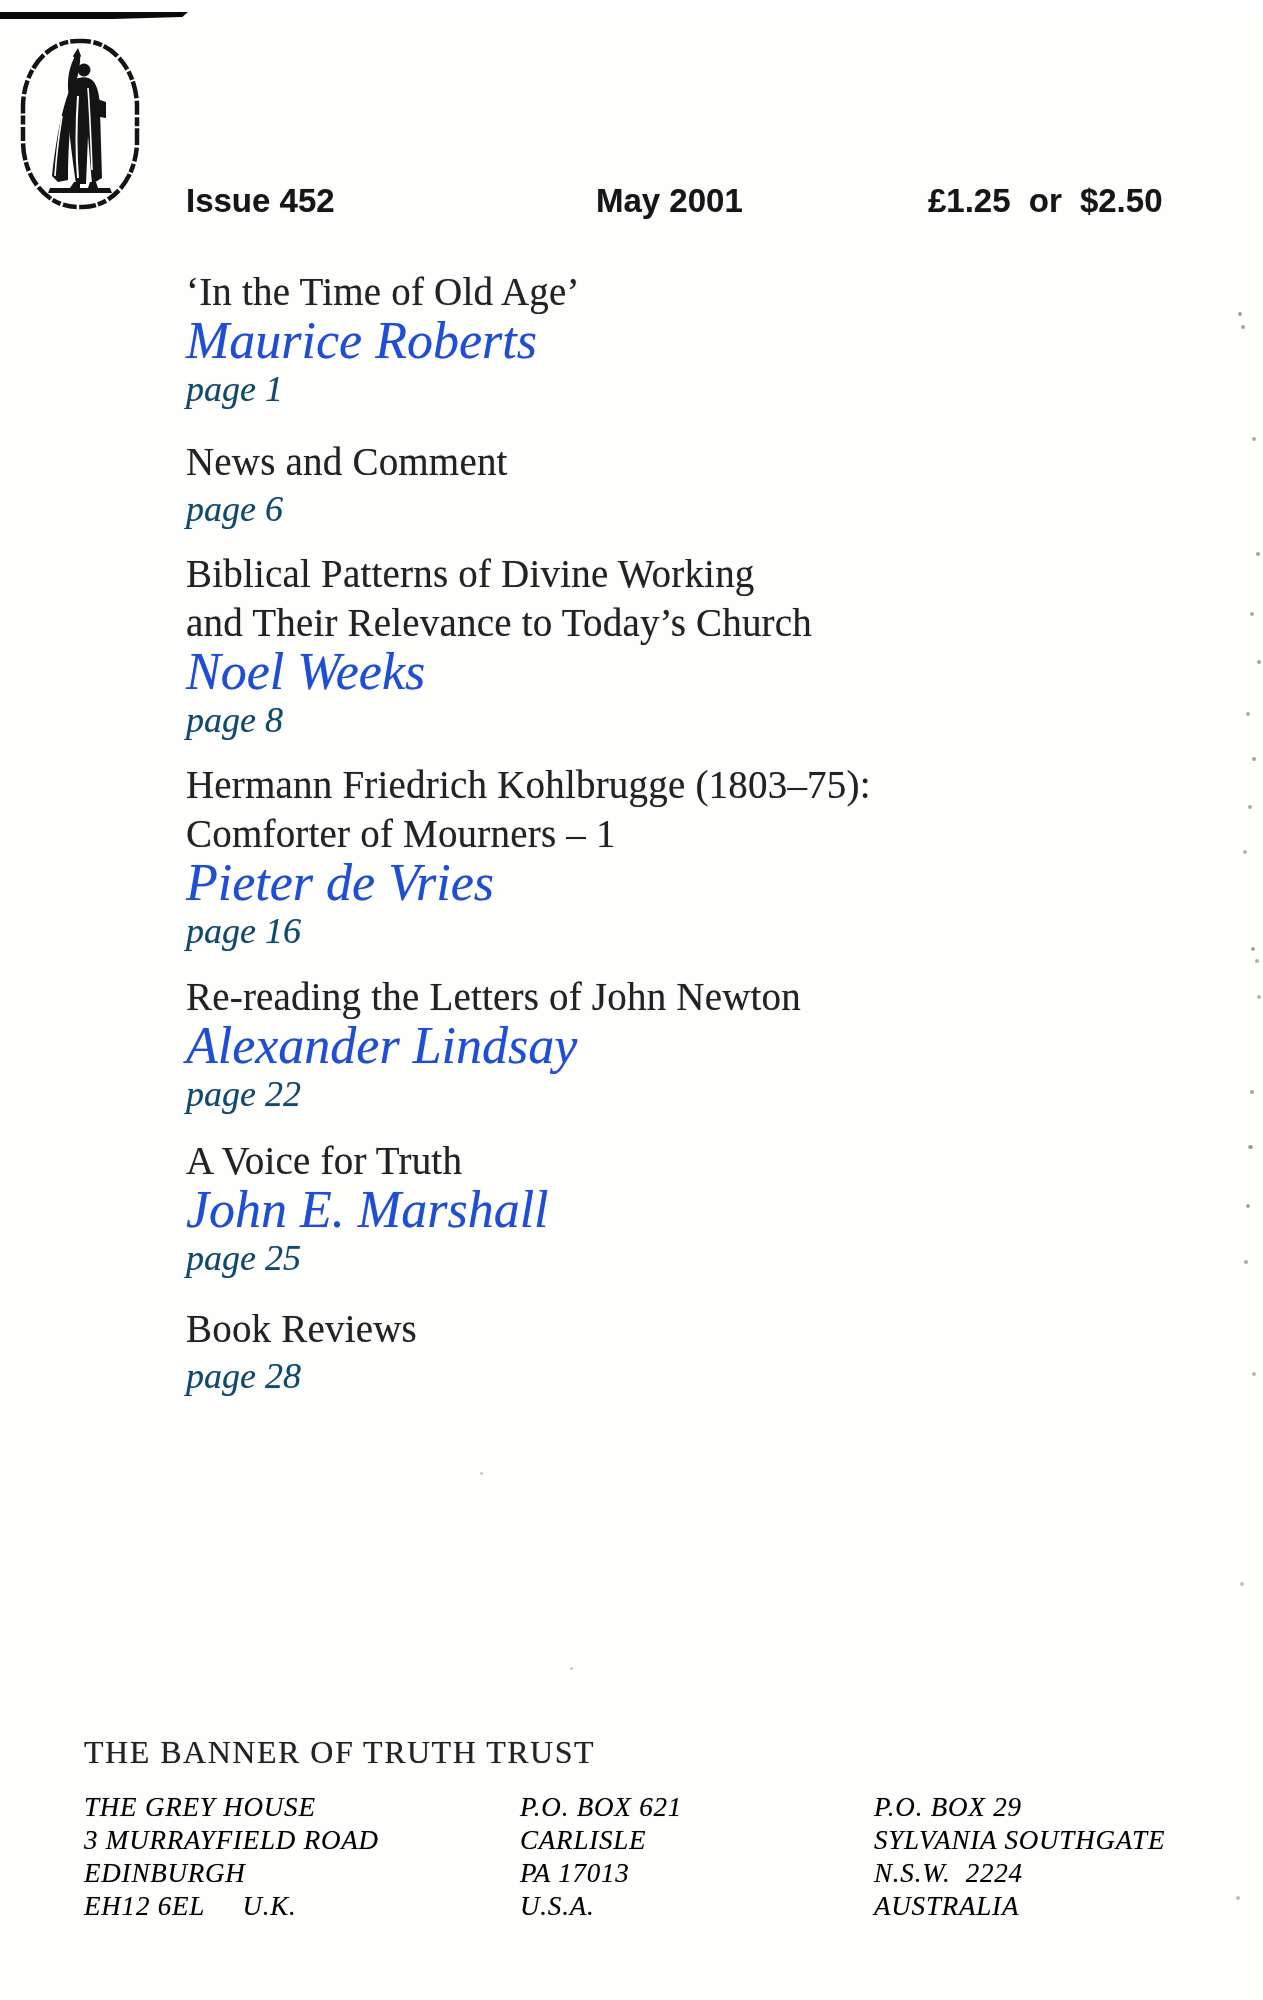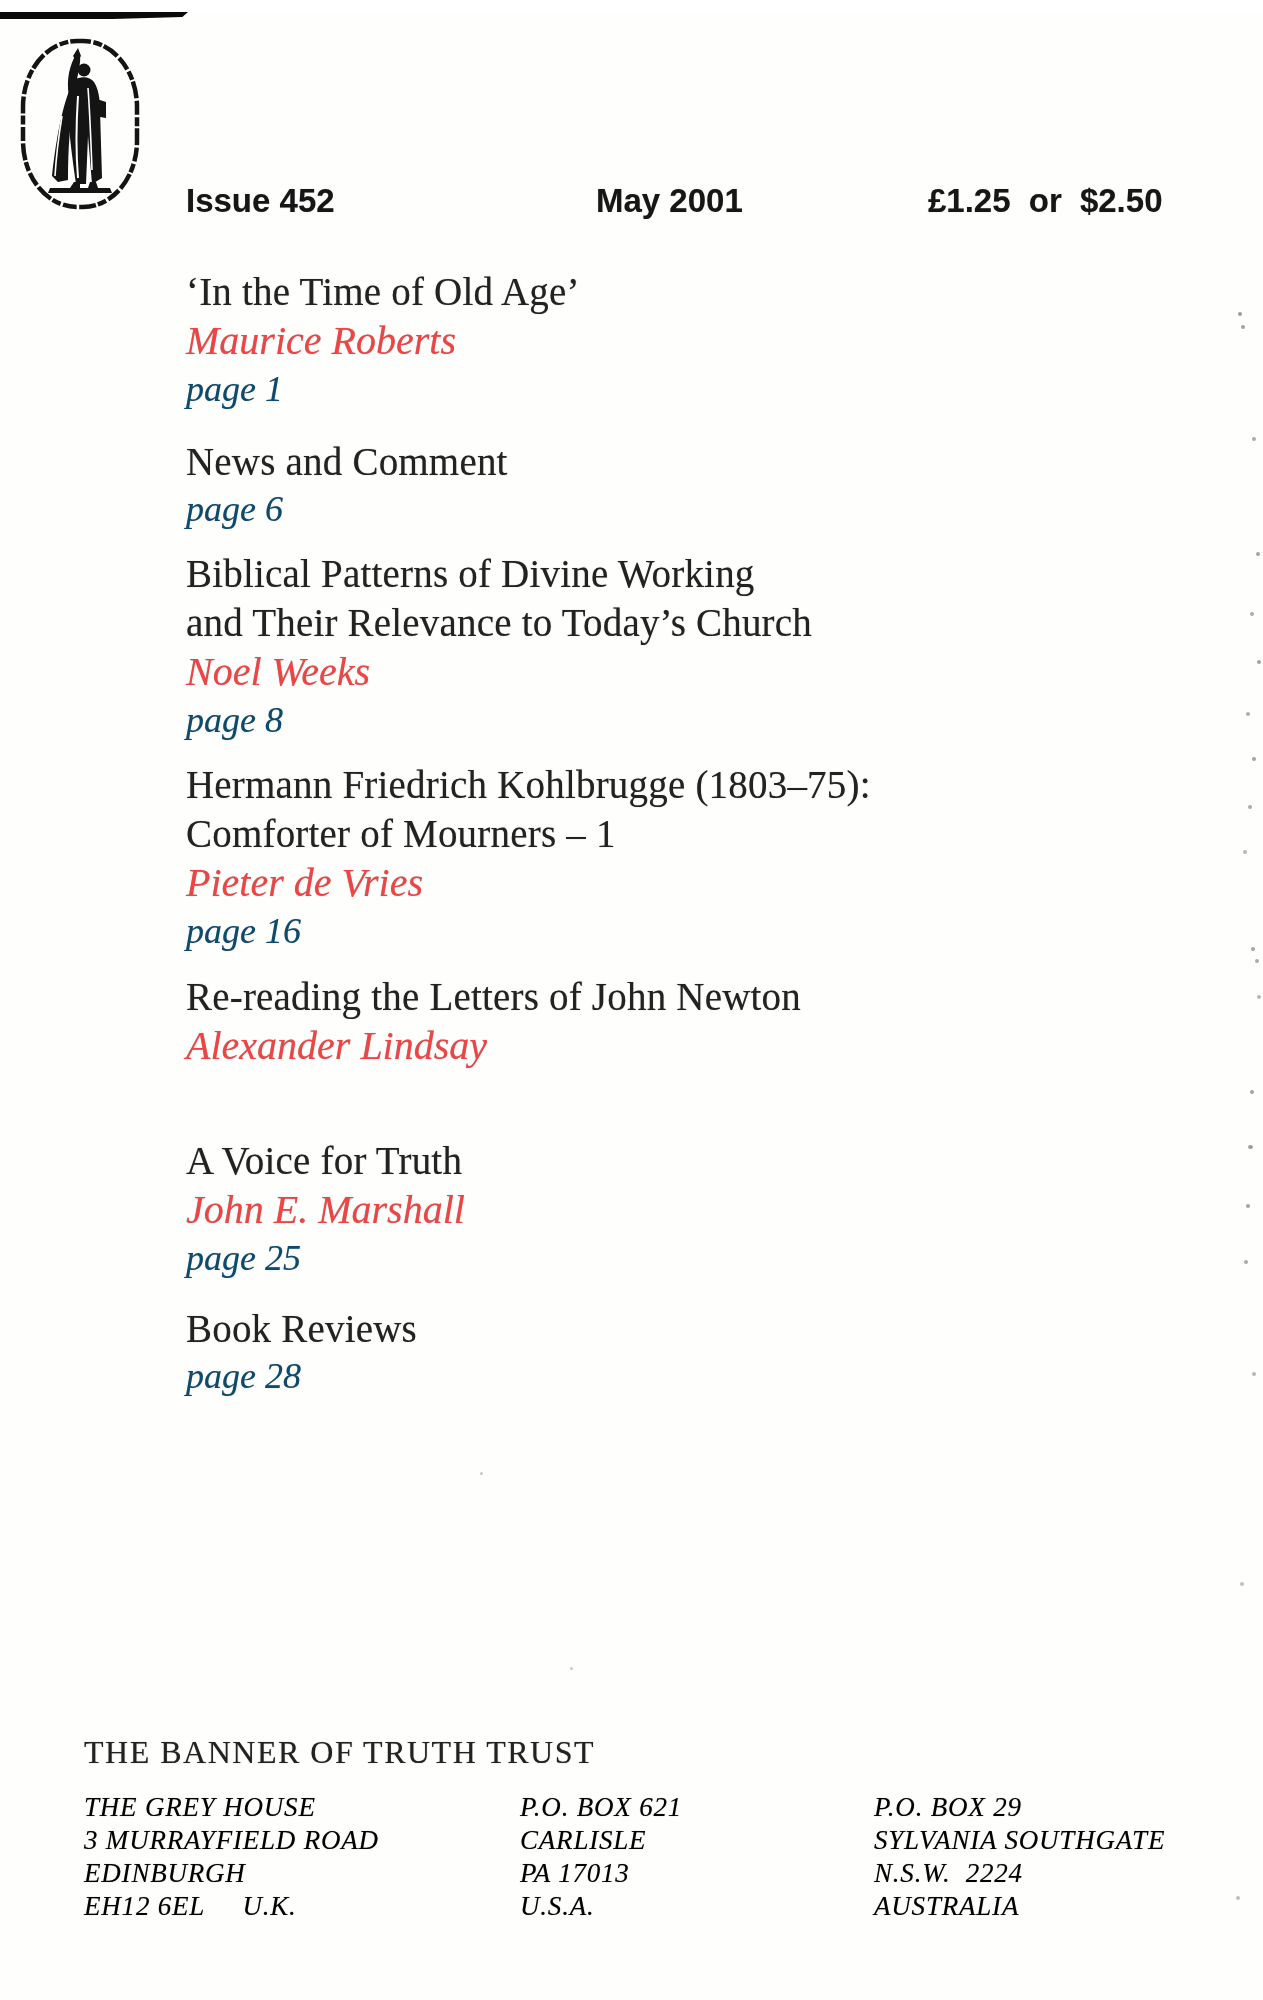"Maurice Roberts" .author { color: #ef4444 -> #1d4ed8; font-size: 40px -> 52px }
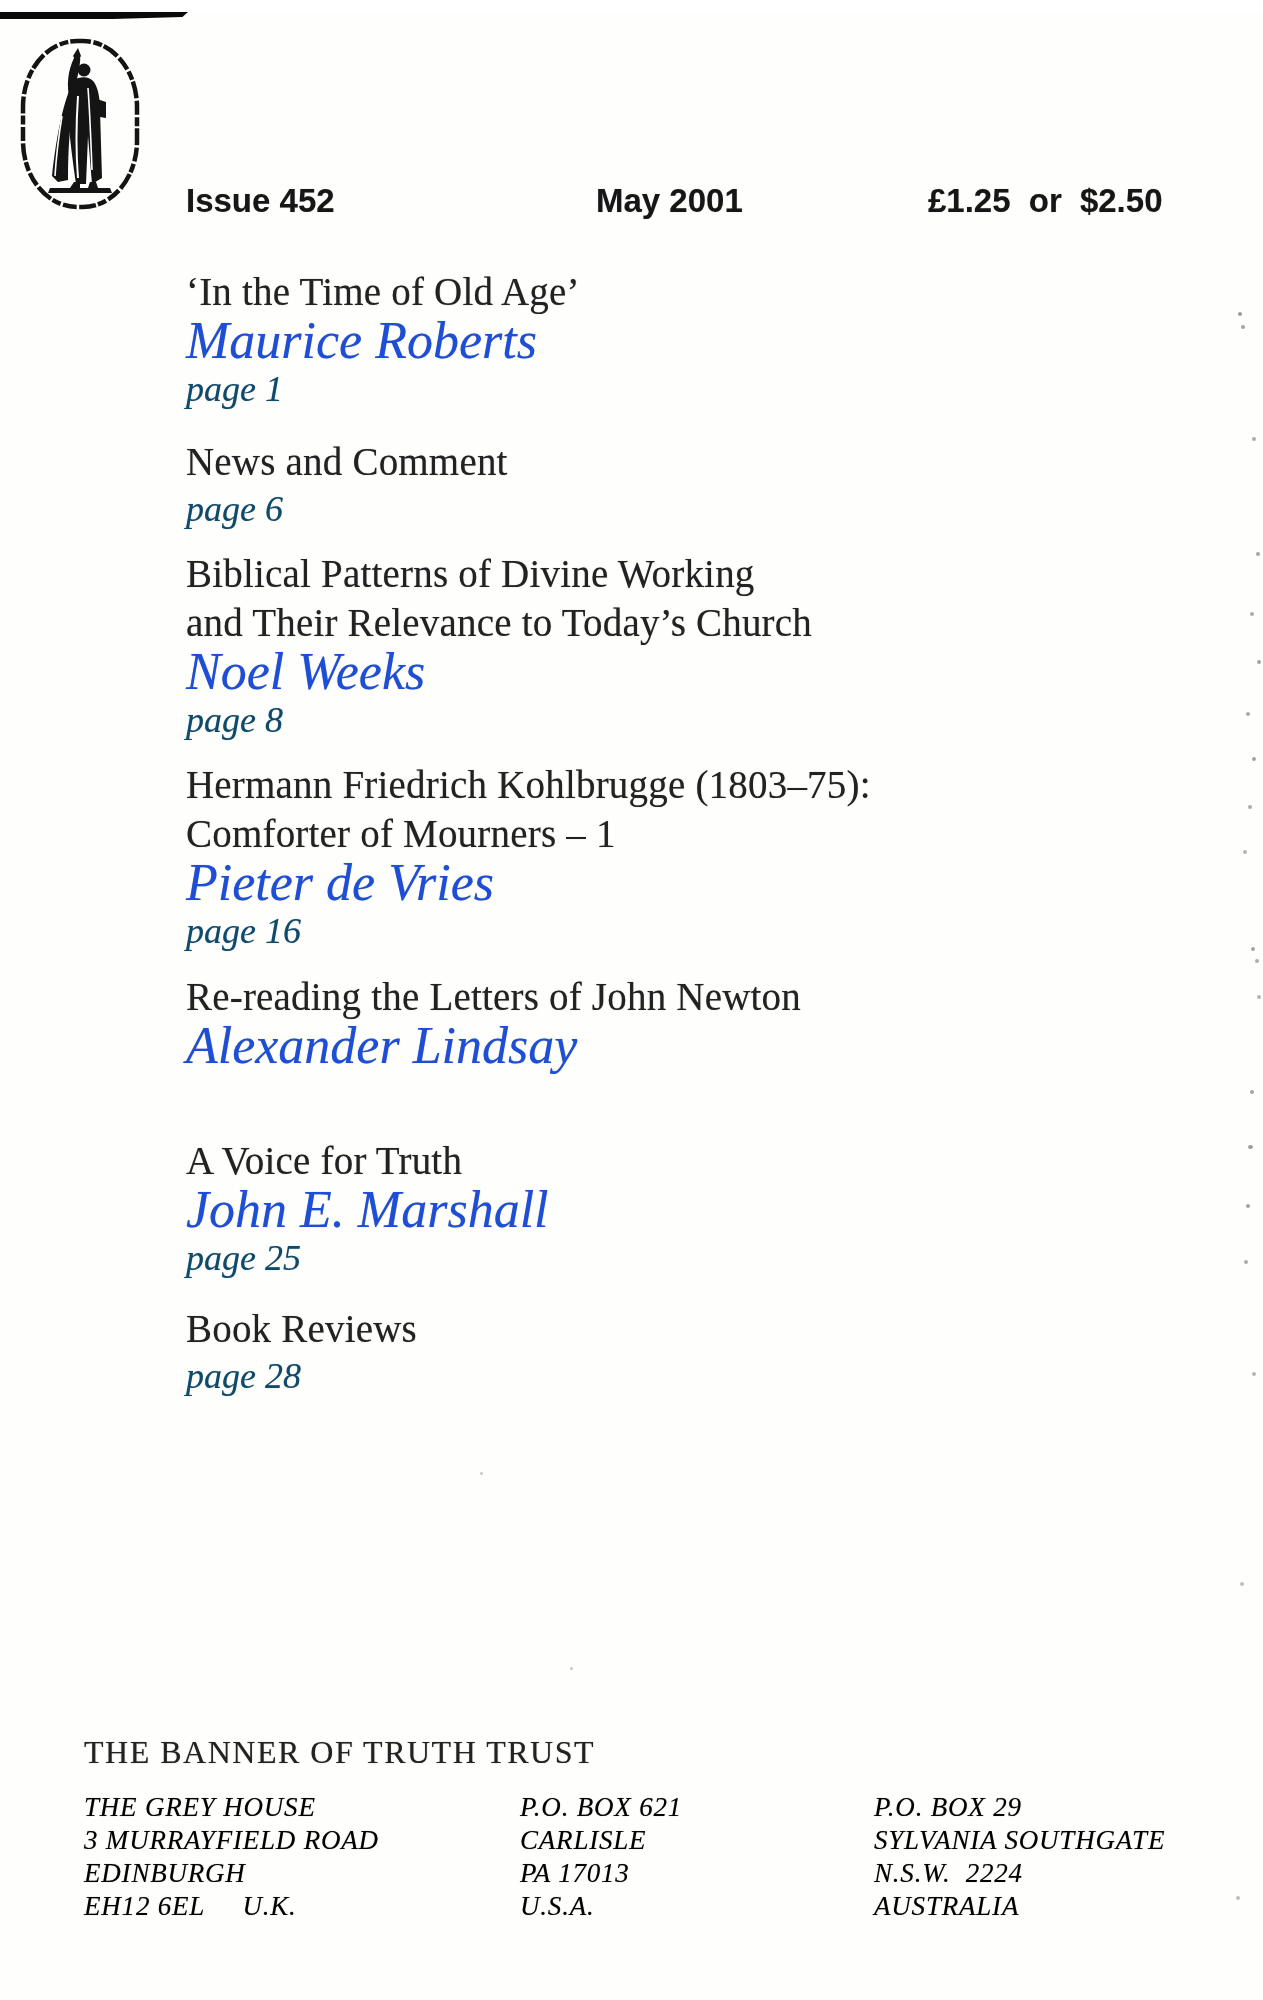"page 22" div.pageno { html: none -> <div>page 22</div> }
